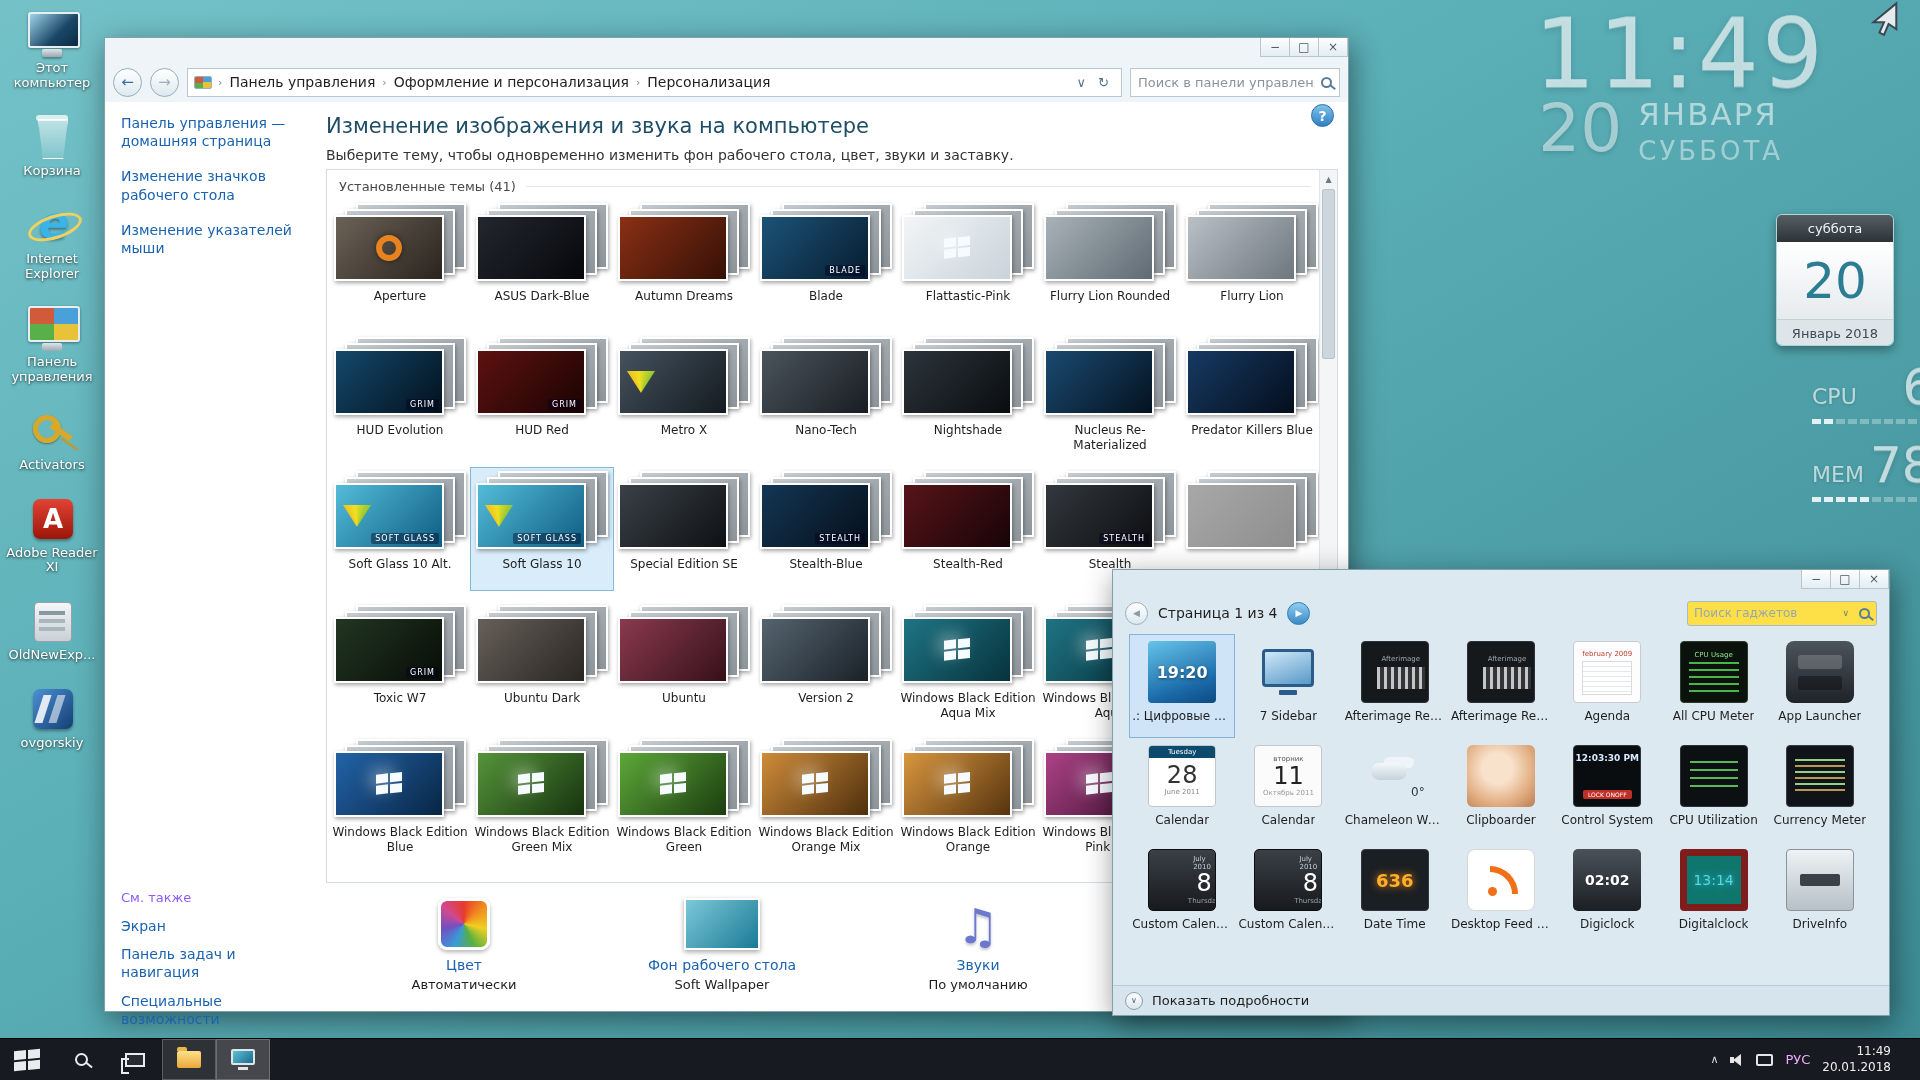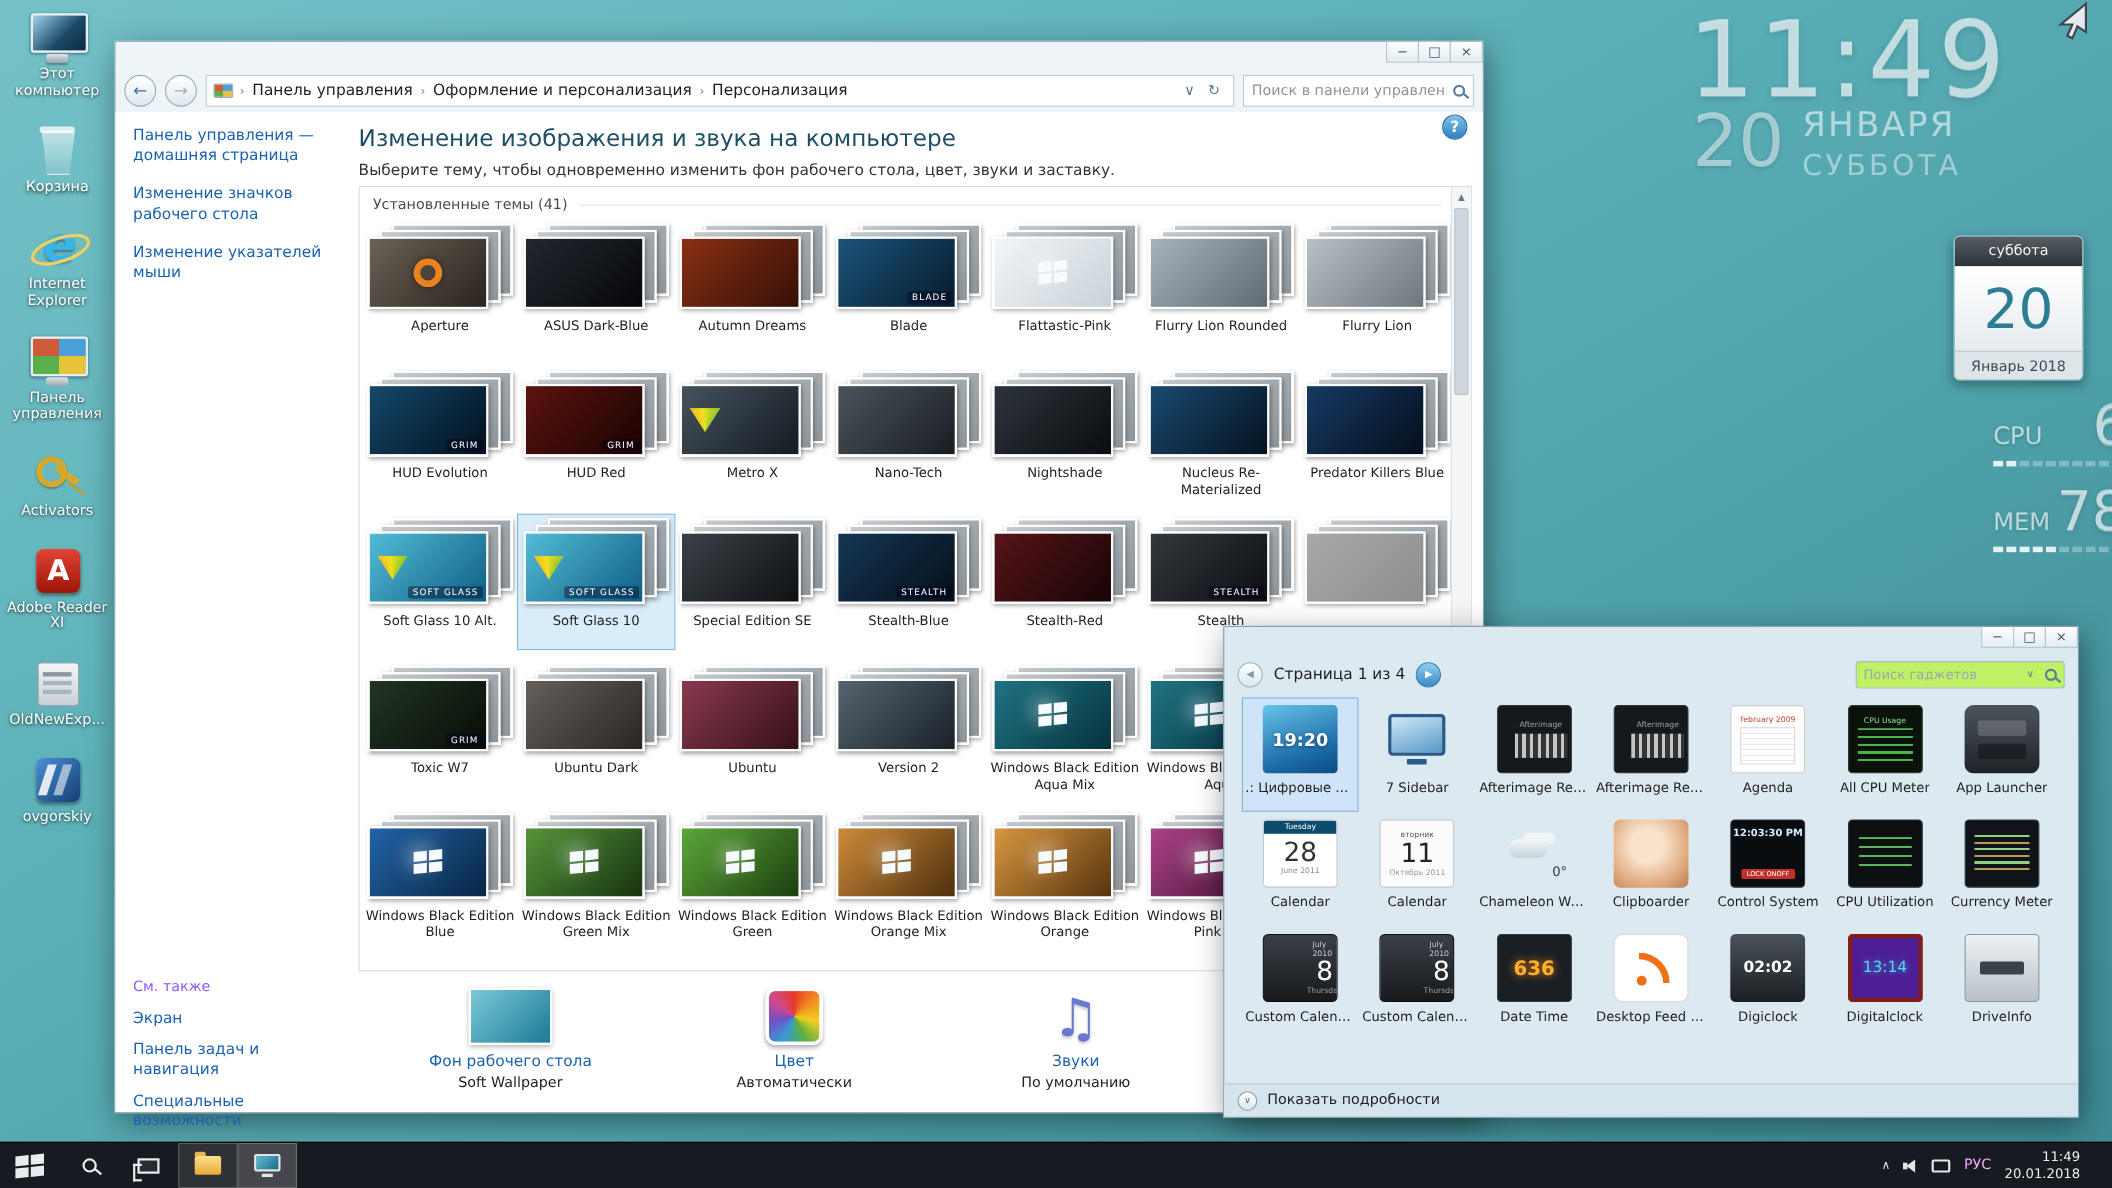"Поиск гаджетов" .gw-search { background: #bef264 -> #fde047 }
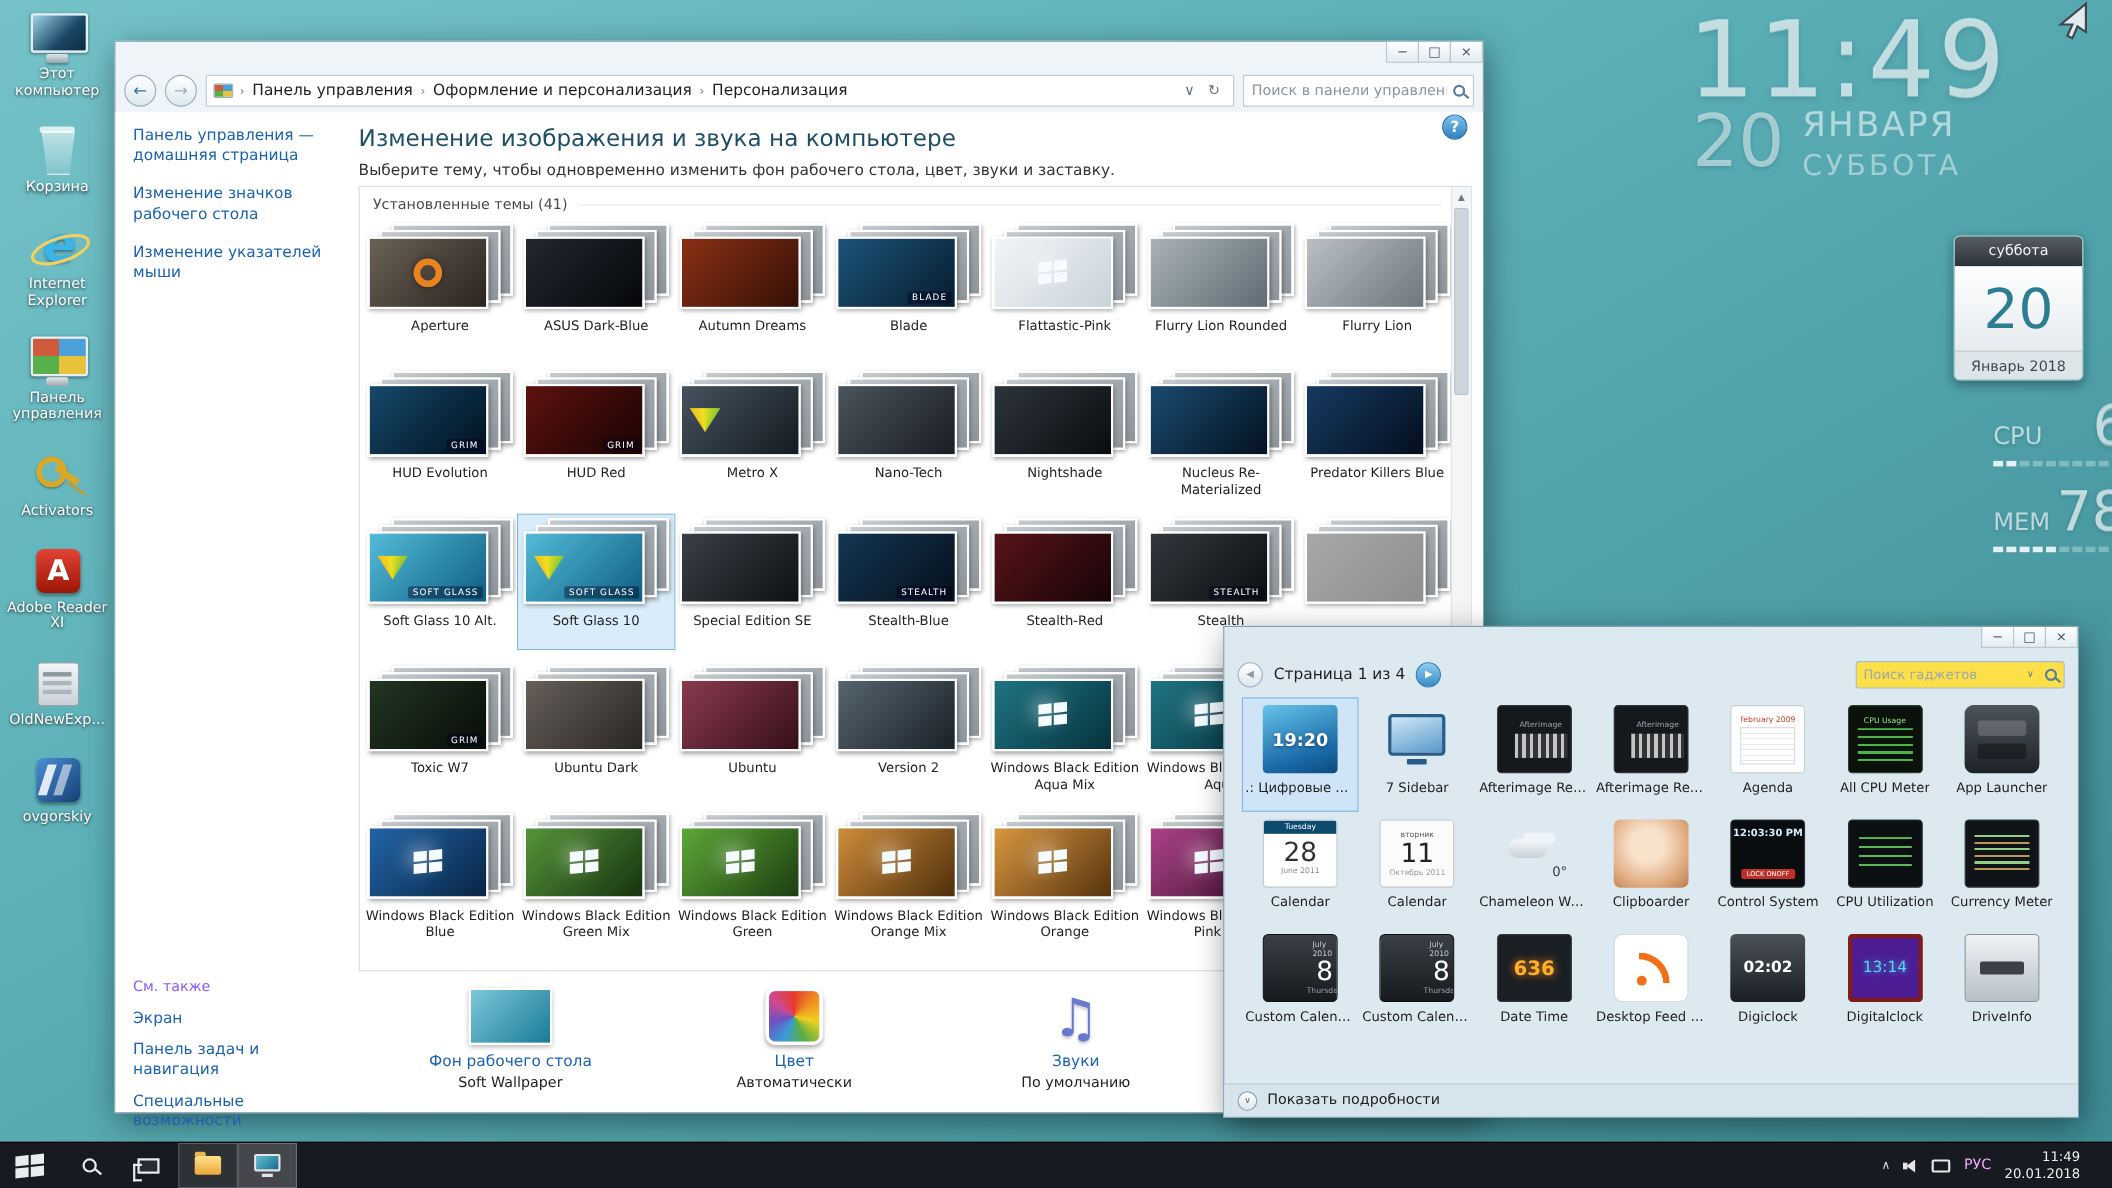"13:14" .g-img[data-kind="digitalclock"] { background: #4c1d95 -> #0f766e; border: 4px solid #7f1d1d -> 7px solid #7f1d1d }
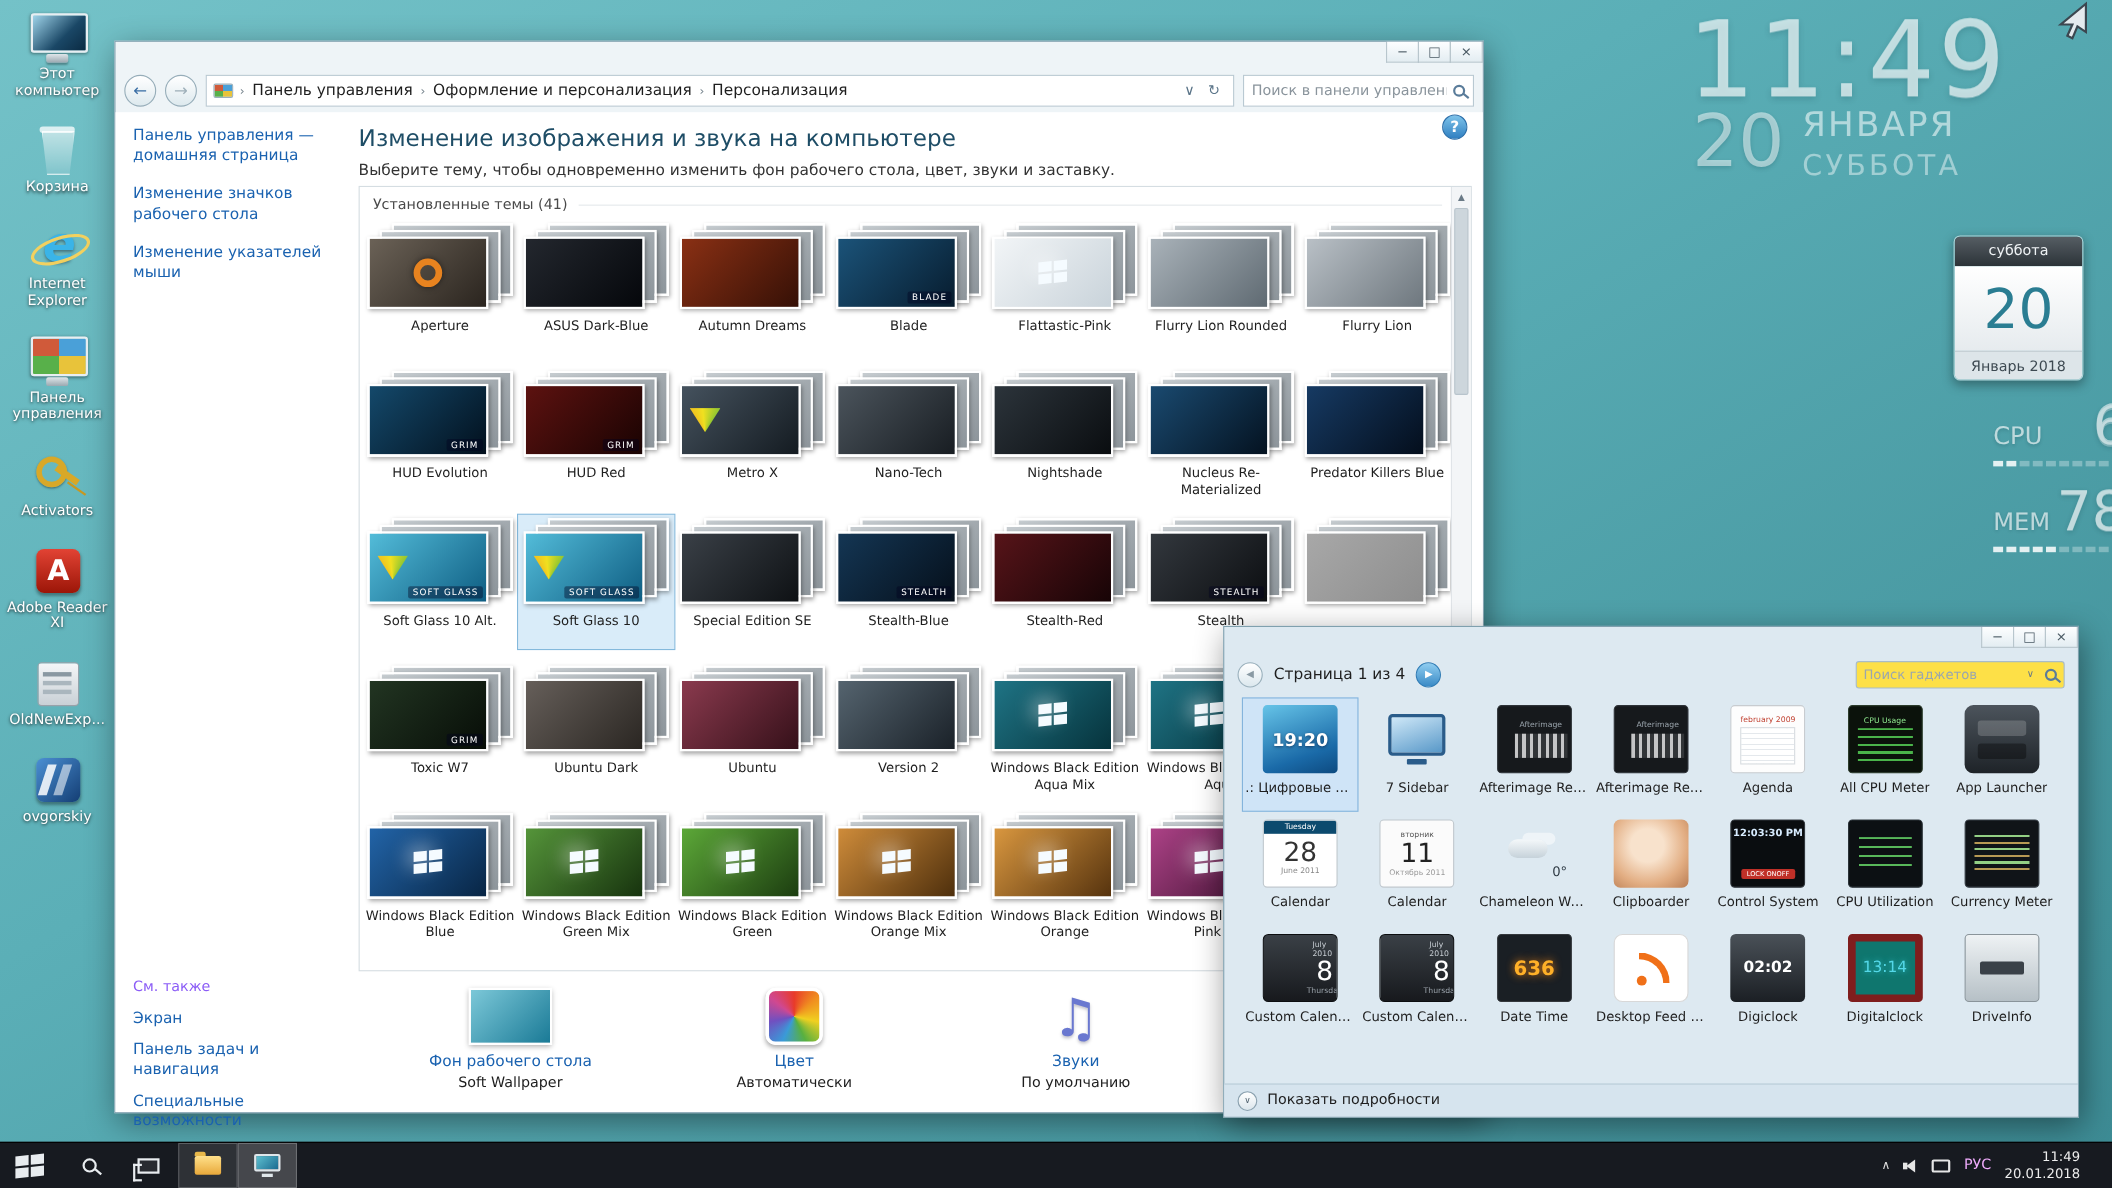"Фон рабочего стола" div.fi { order: before "Цвет" -> after "Цвет" }
